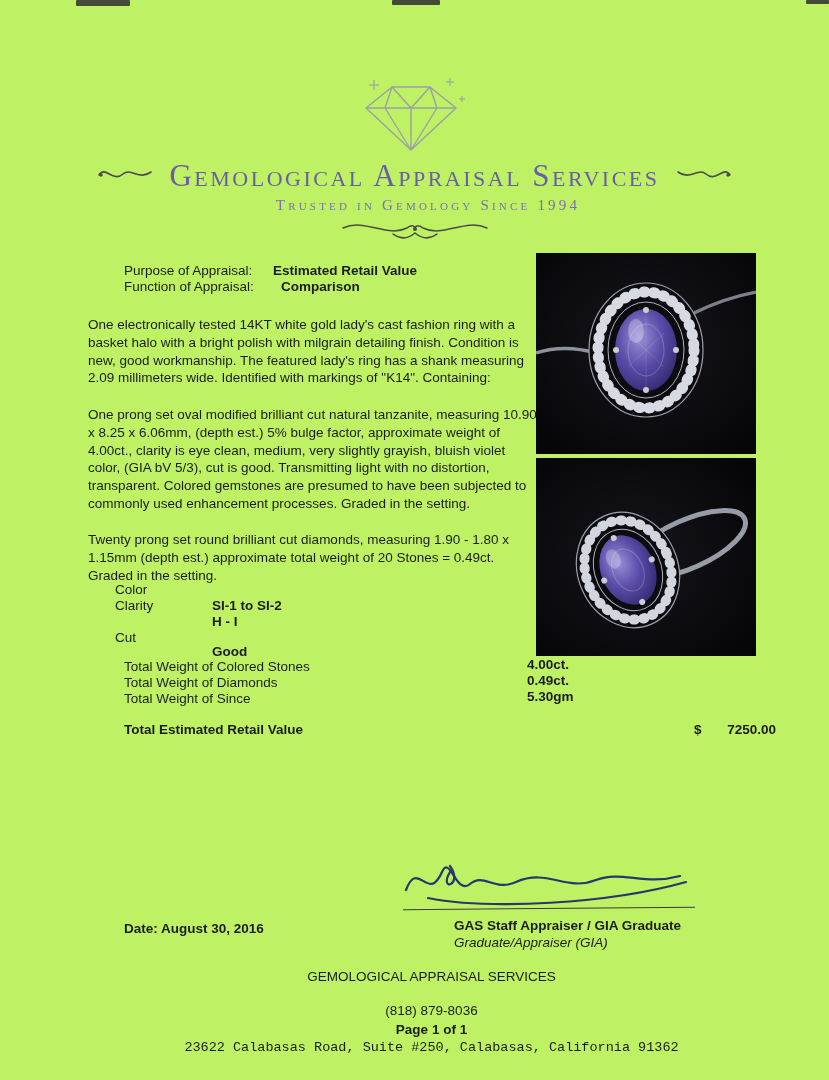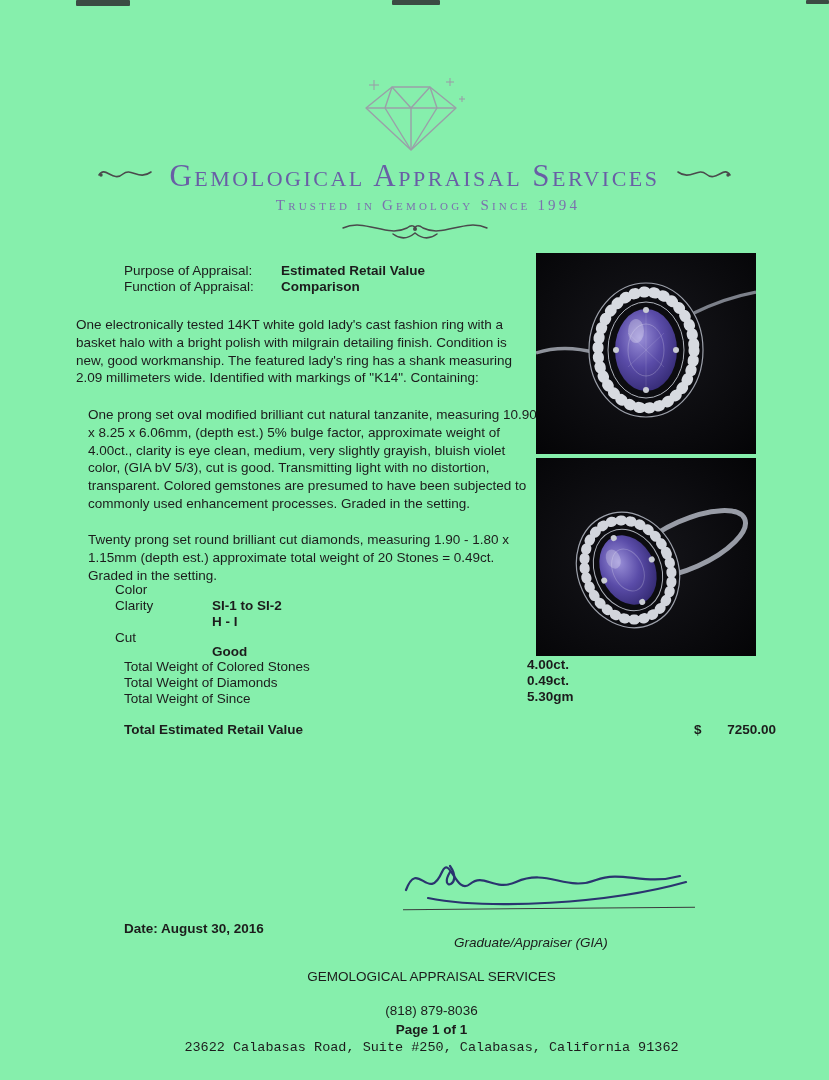"Gemological Appraisal Services" .doc { background: #86efac -> #bef264 }
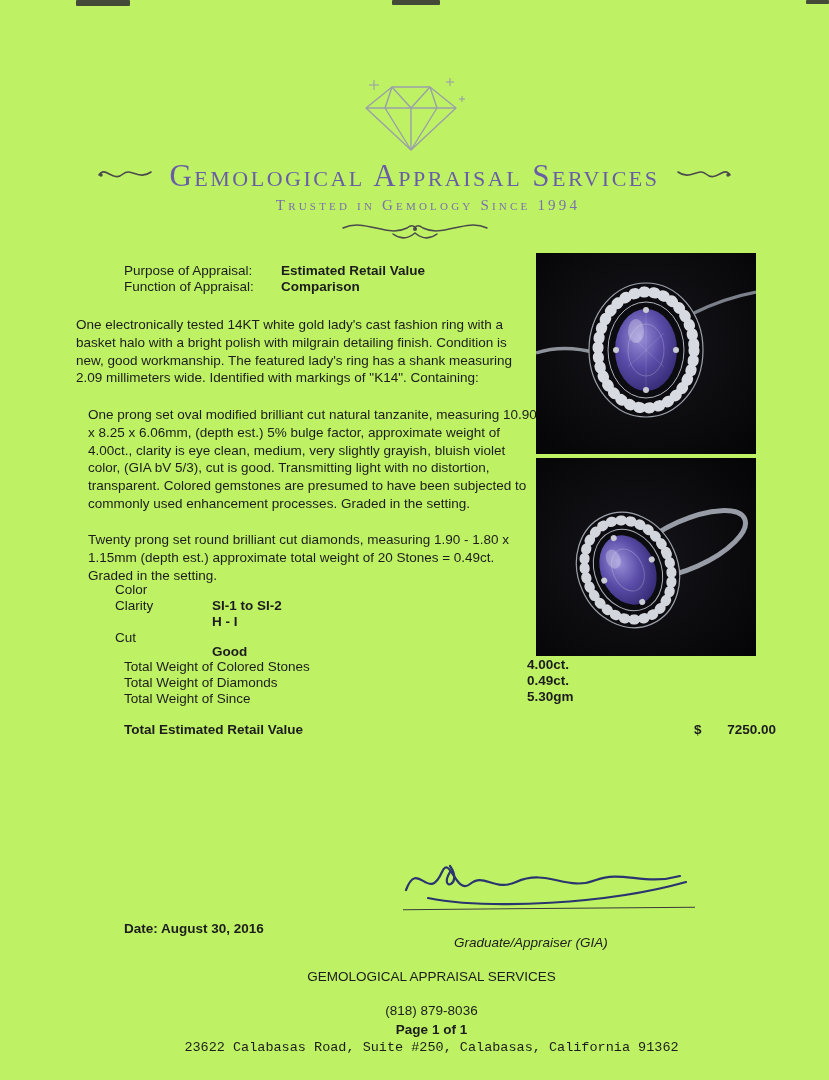"Estimated Retail Value" div.abs { left: 247px -> 239px }
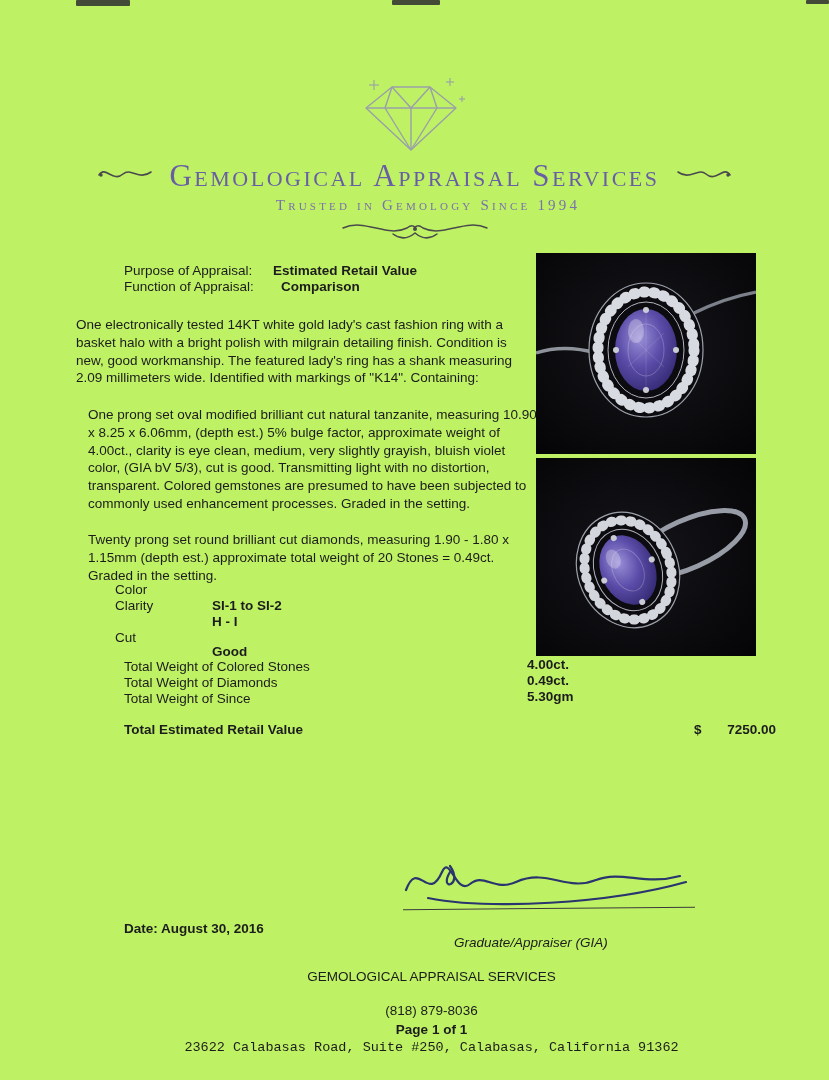"One electronically tested 14KT white" div.abs { left: 76px -> 88px }
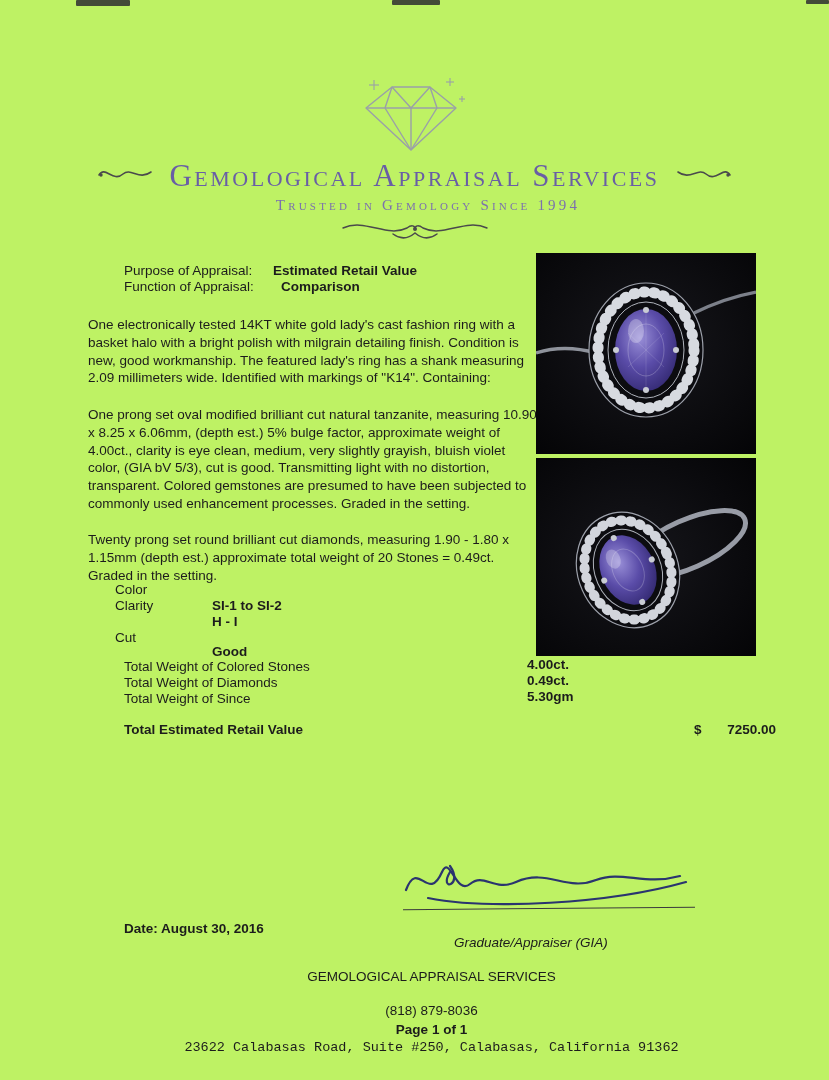"GAS Staff Appraiser / GIA" div.abs { html: none -> <div>GAS Staff Appraiser / GIA Graduate</div> }
